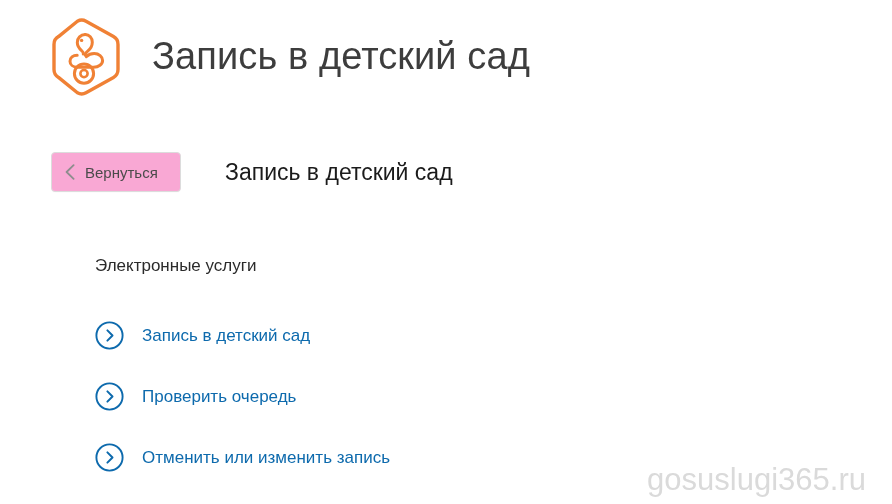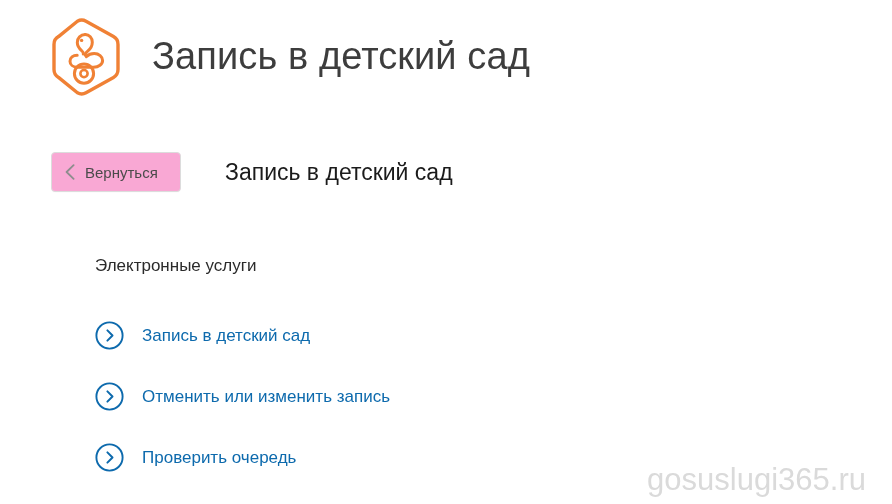"Отменить или изменить запись" li.service-item { order: before "Проверить очередь" -> after "Проверить очередь" }
